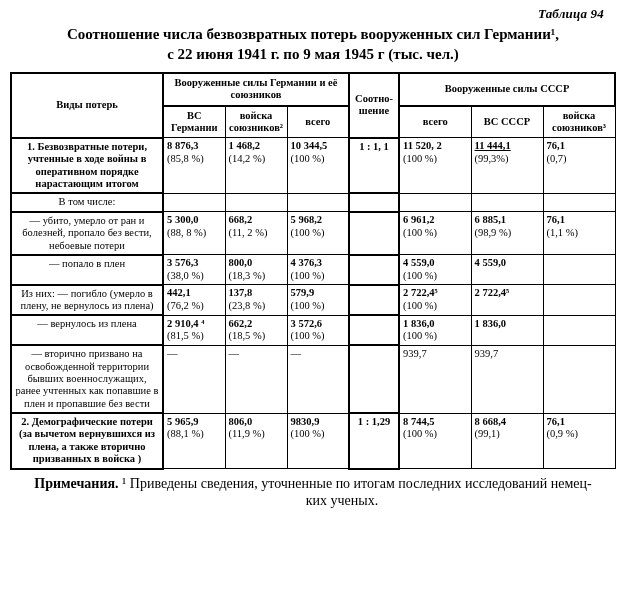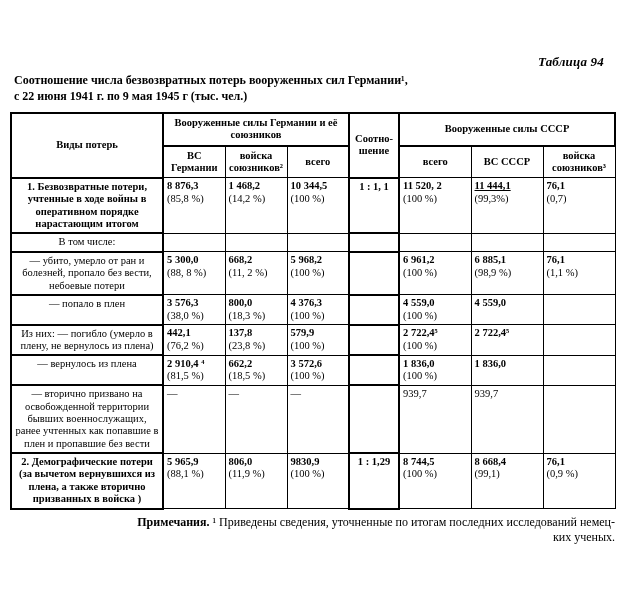"Таблица 94" .page { margin-top: 48px -> none }
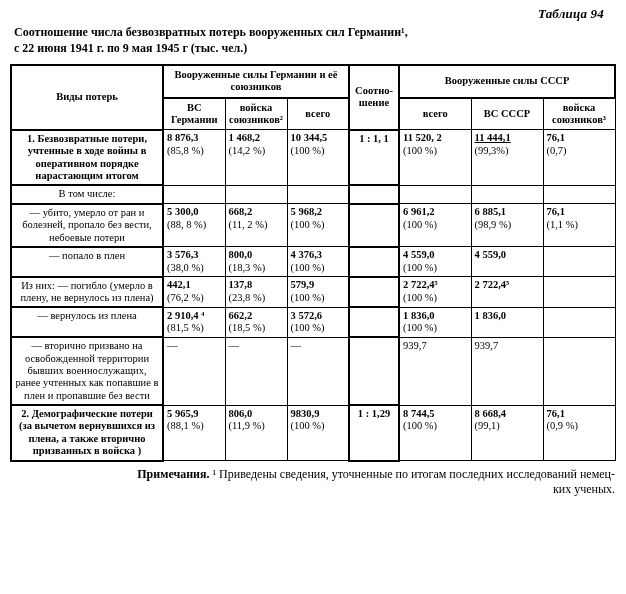"Соотношение числа безвозвратных потерь" .doc-title { font-size: 12px -> 15px; text-align: left -> center }
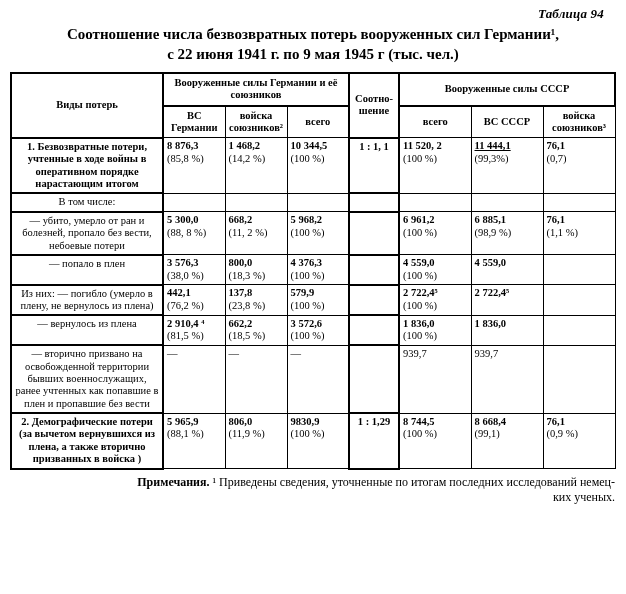"Примечания. ¹ Приведены сведения," .notes { font-size: 12px -> 14px; text-align: right -> center }
